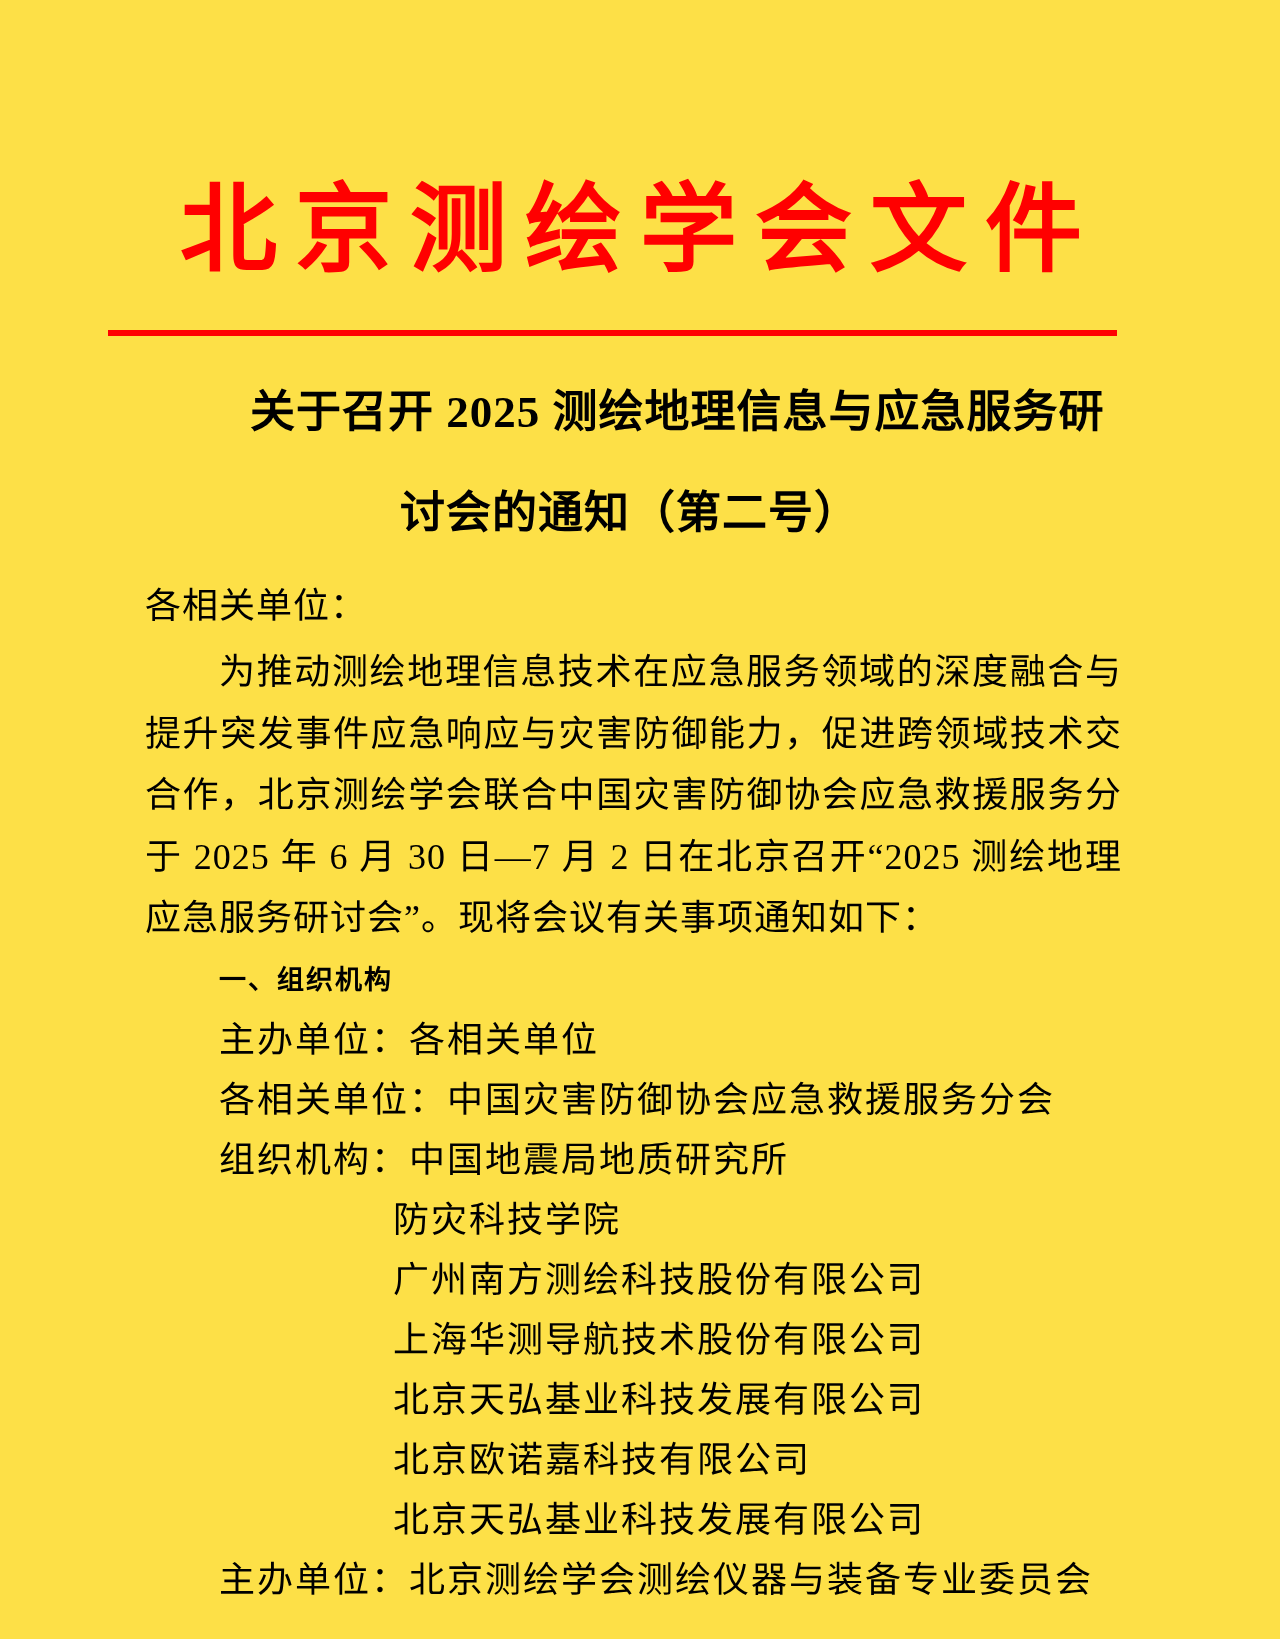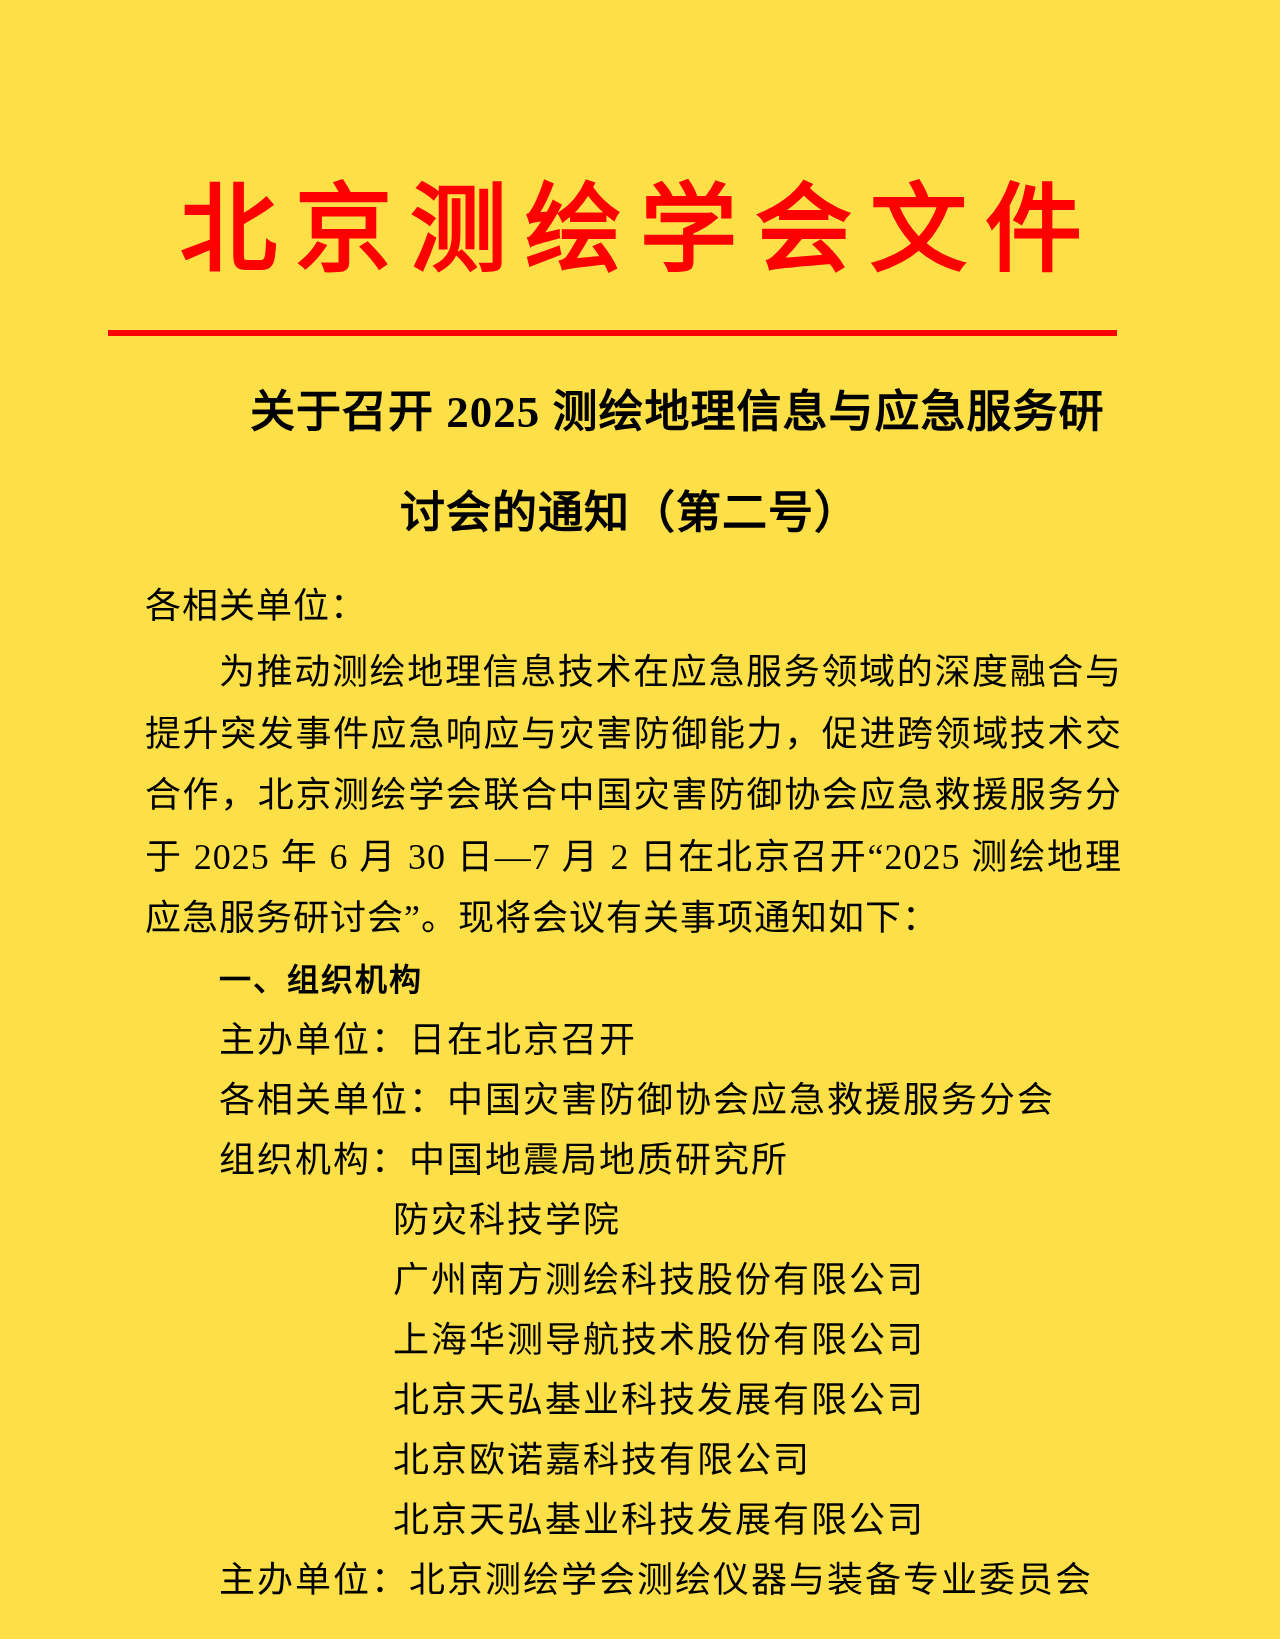"一、组织机构" .org-row.heading { font-size: 32px -> 27px }
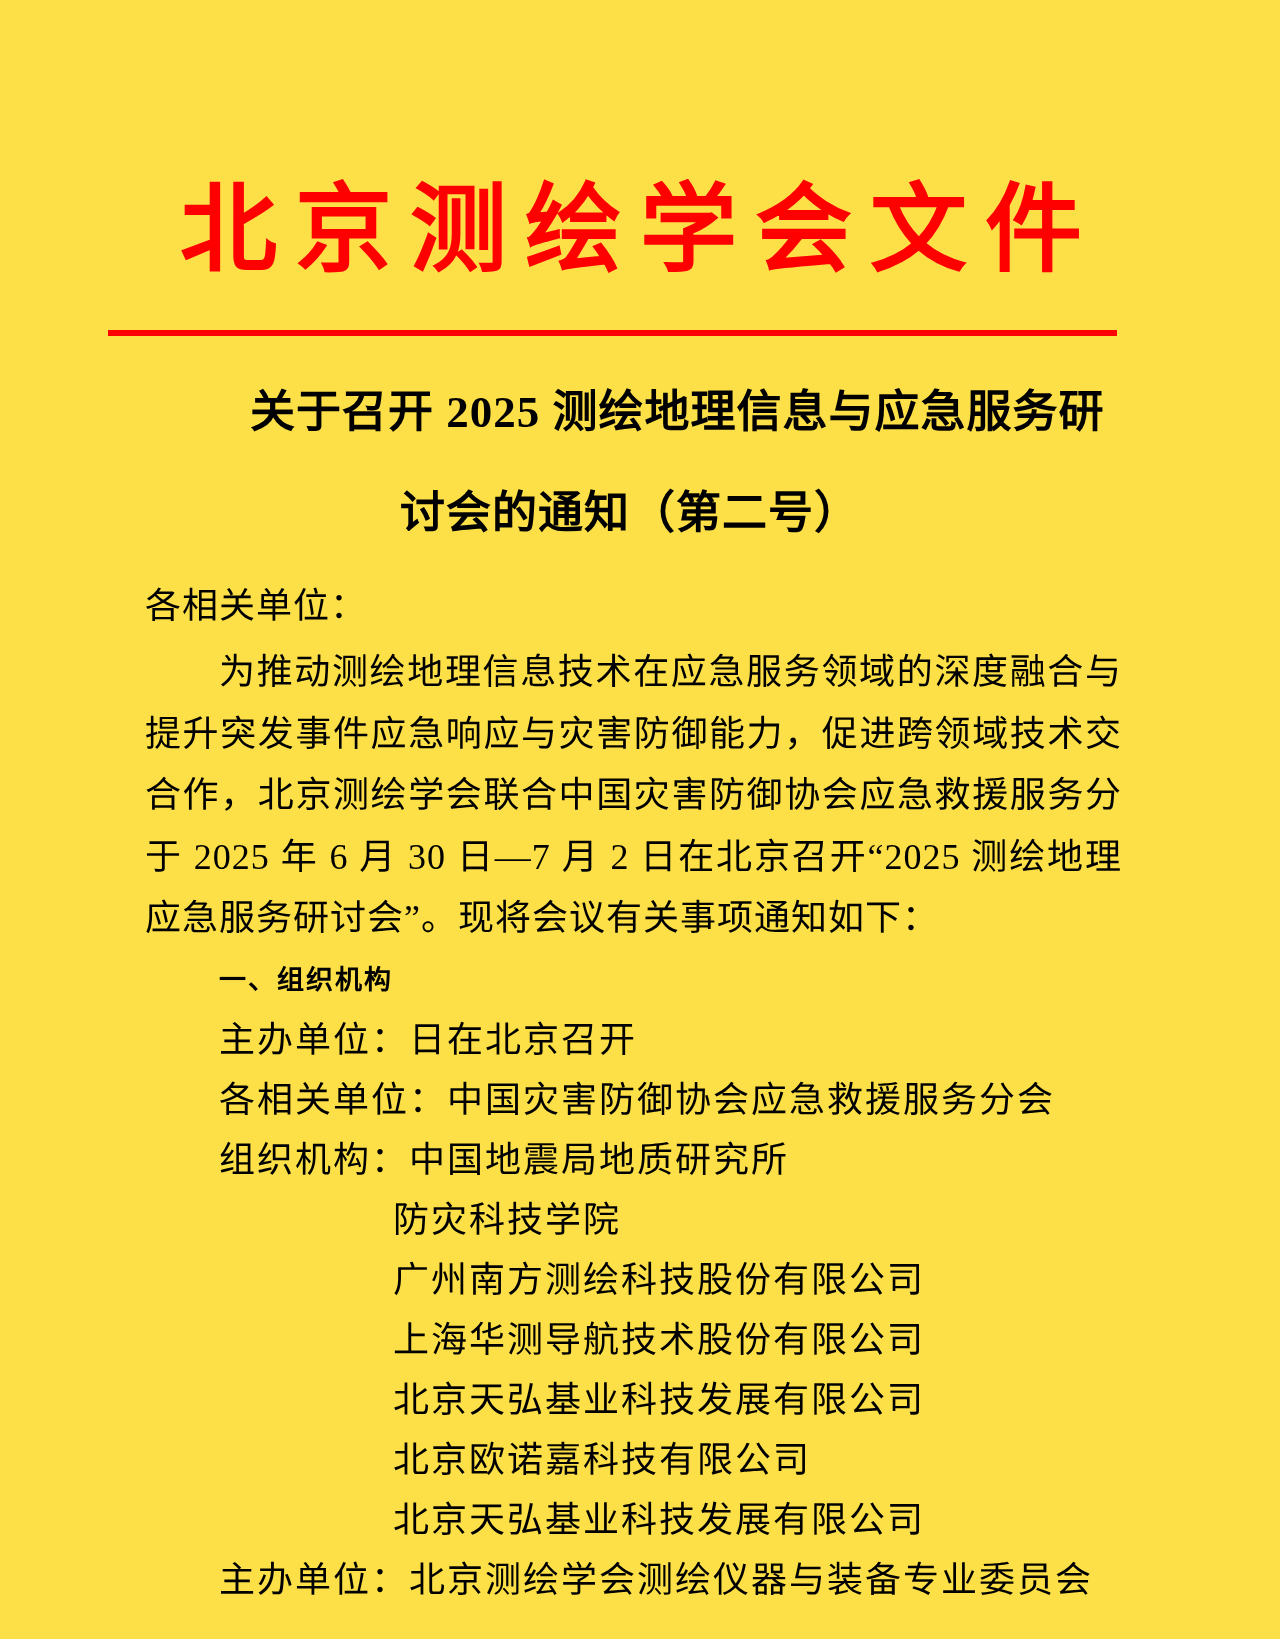"日在北京召开" span { text: 日在北京召开 -> 各相关单位 }
